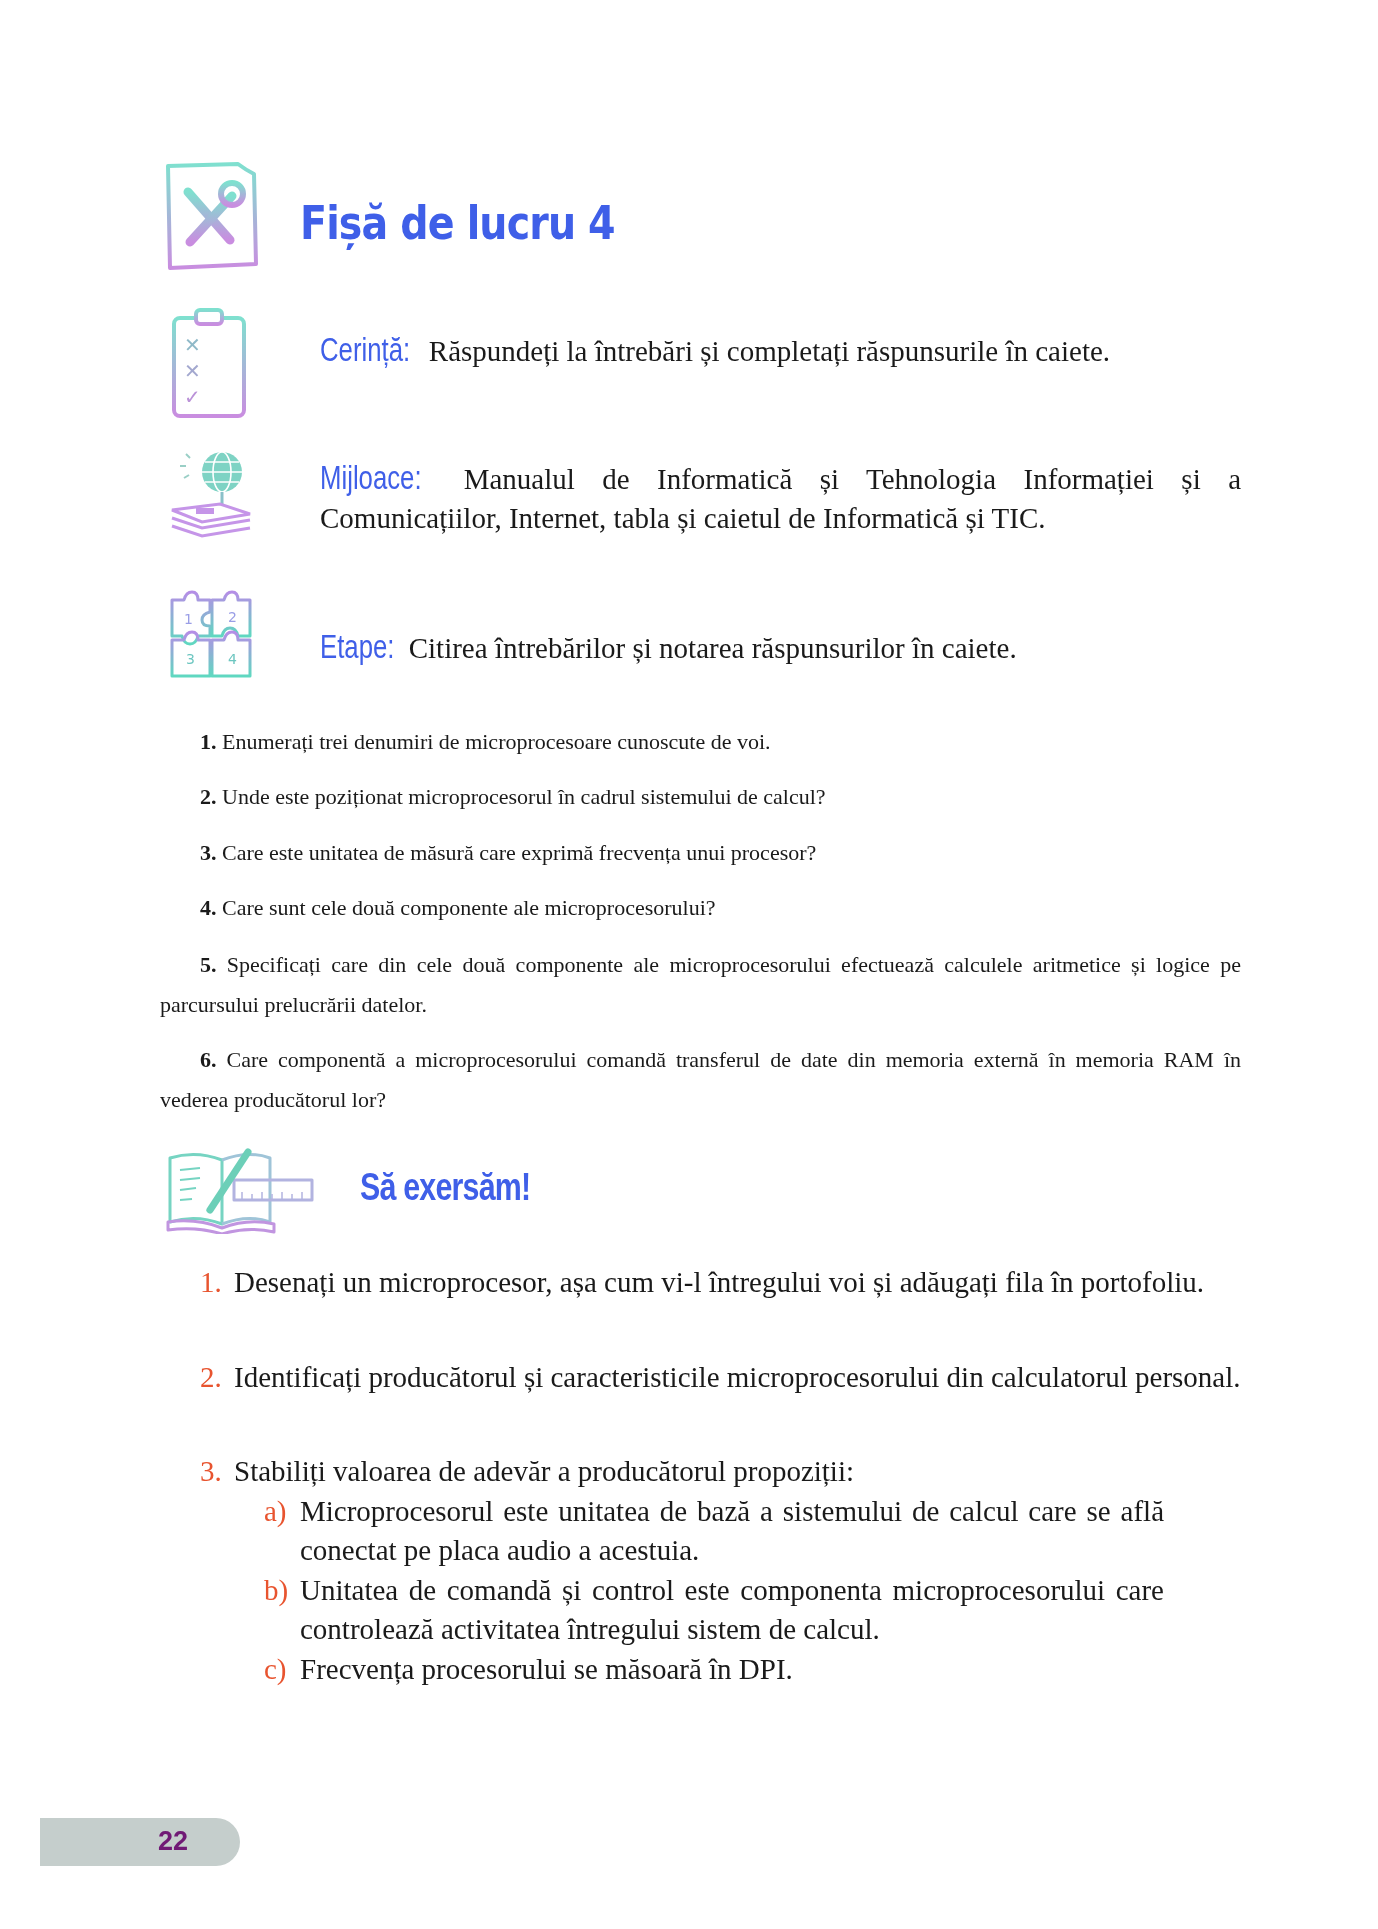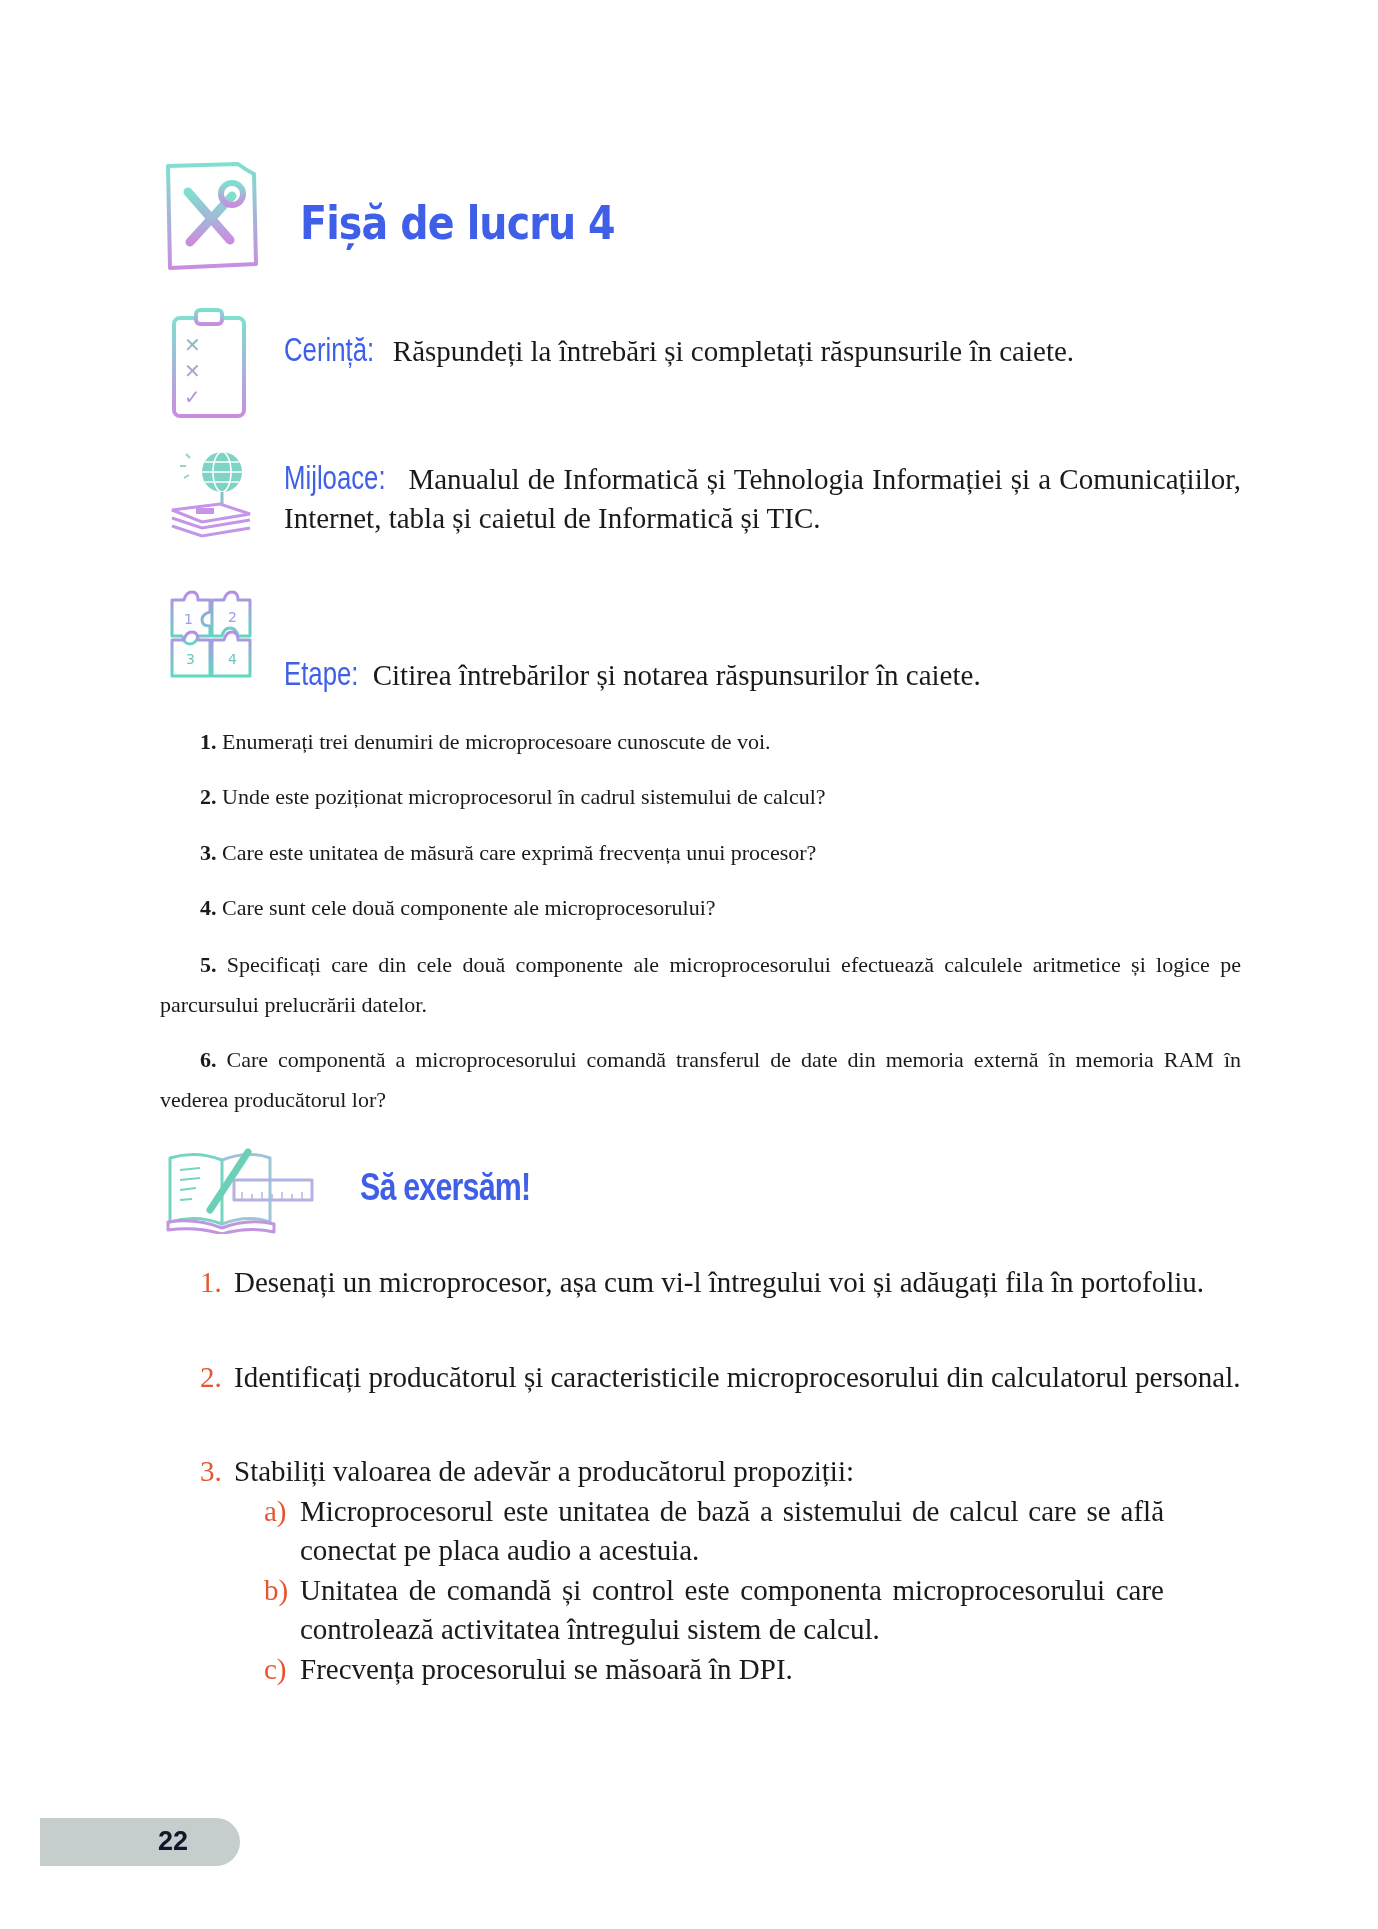"Cerință: Răspundeți la întrebări și" .row { left: 284px -> 320px }
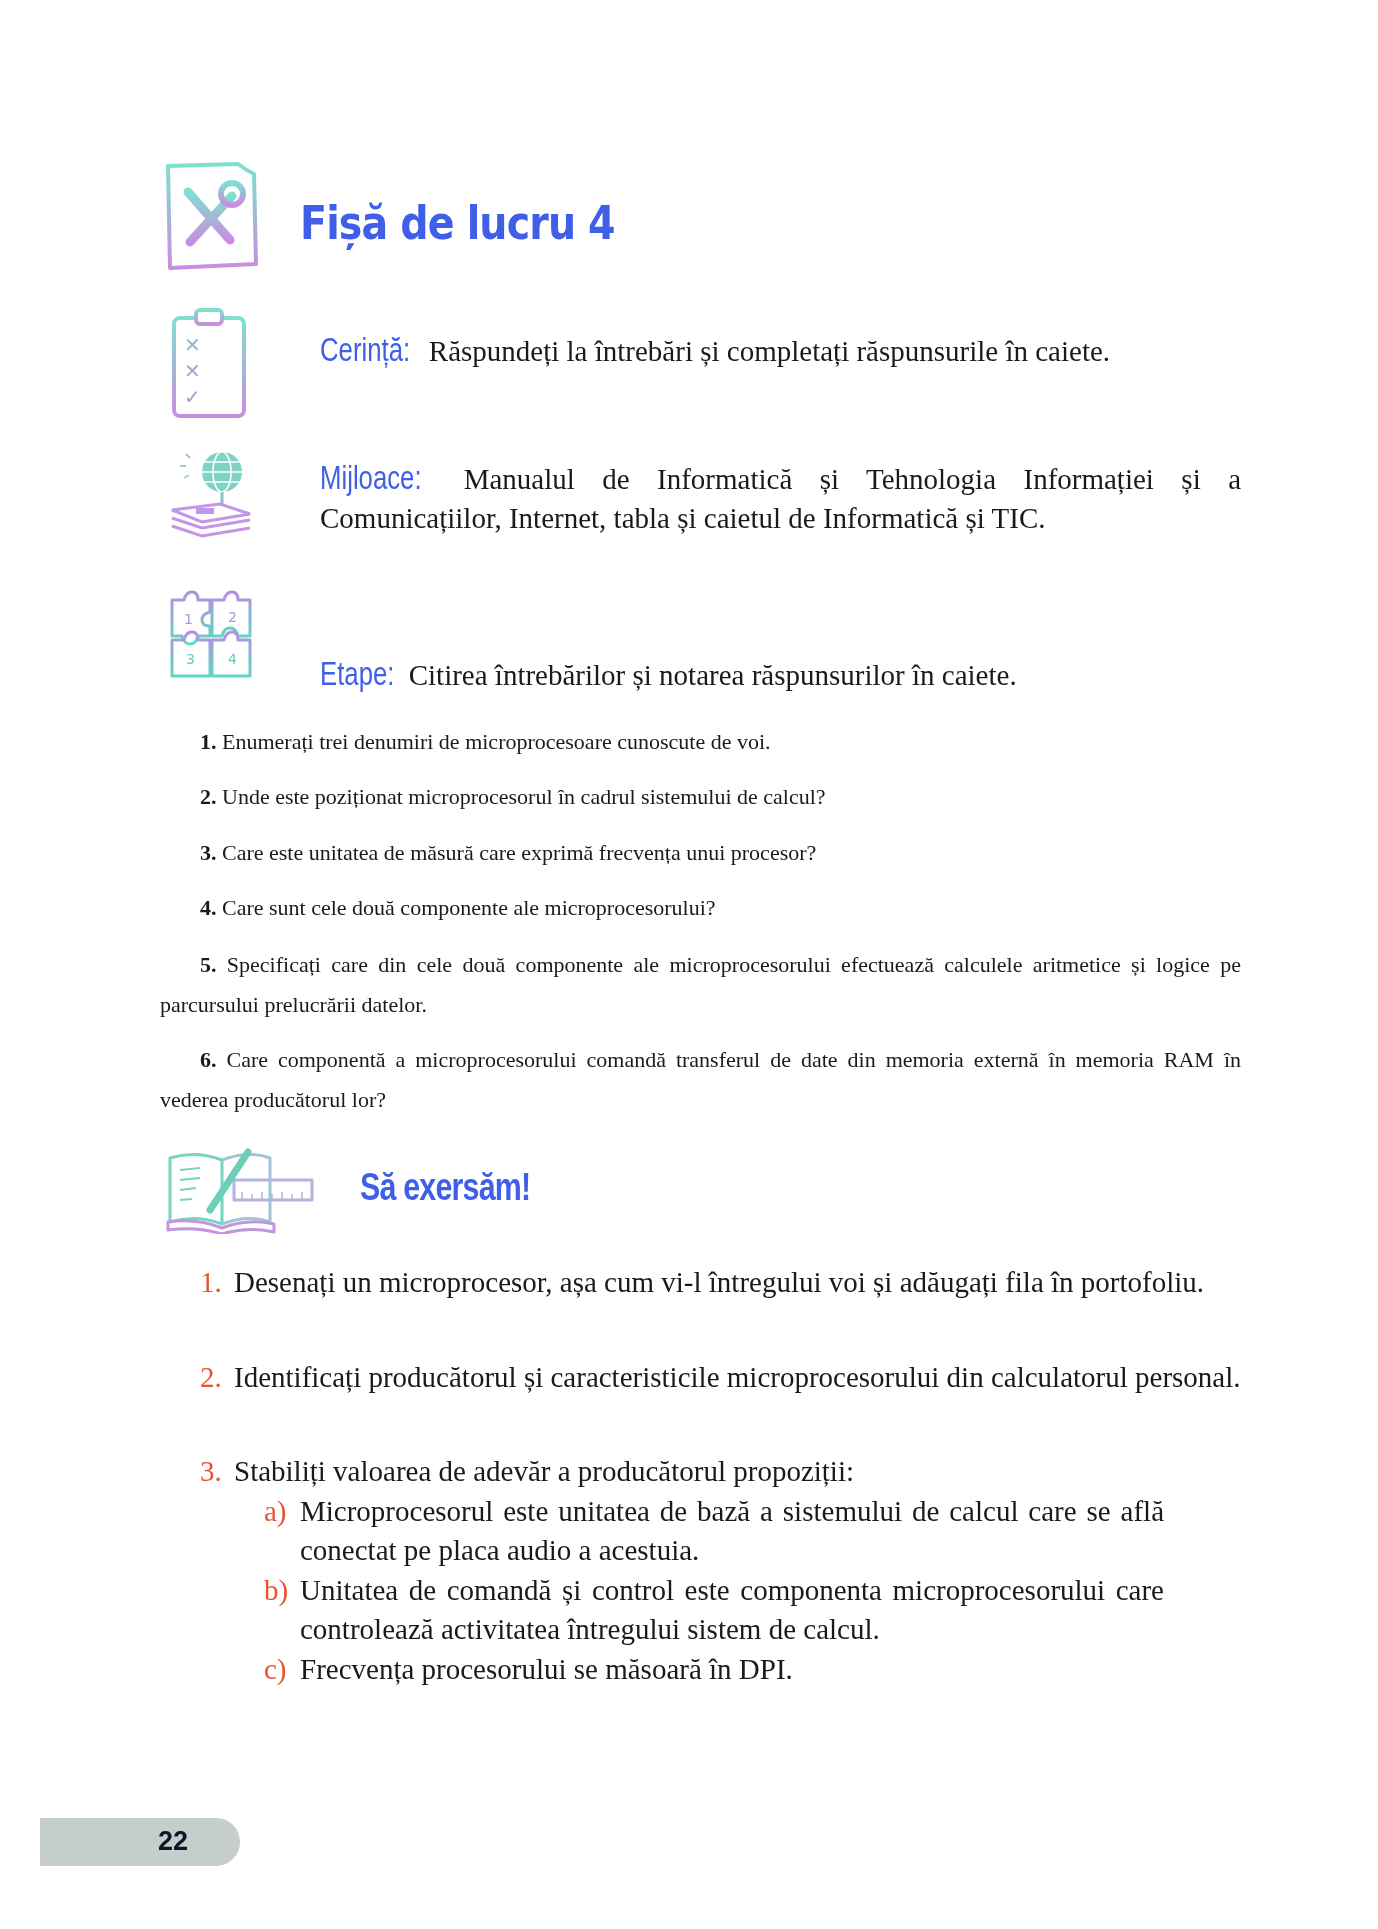"Etape: Citirea întrebărilor și notarea" div.abs { margin-top: 27px -> none }
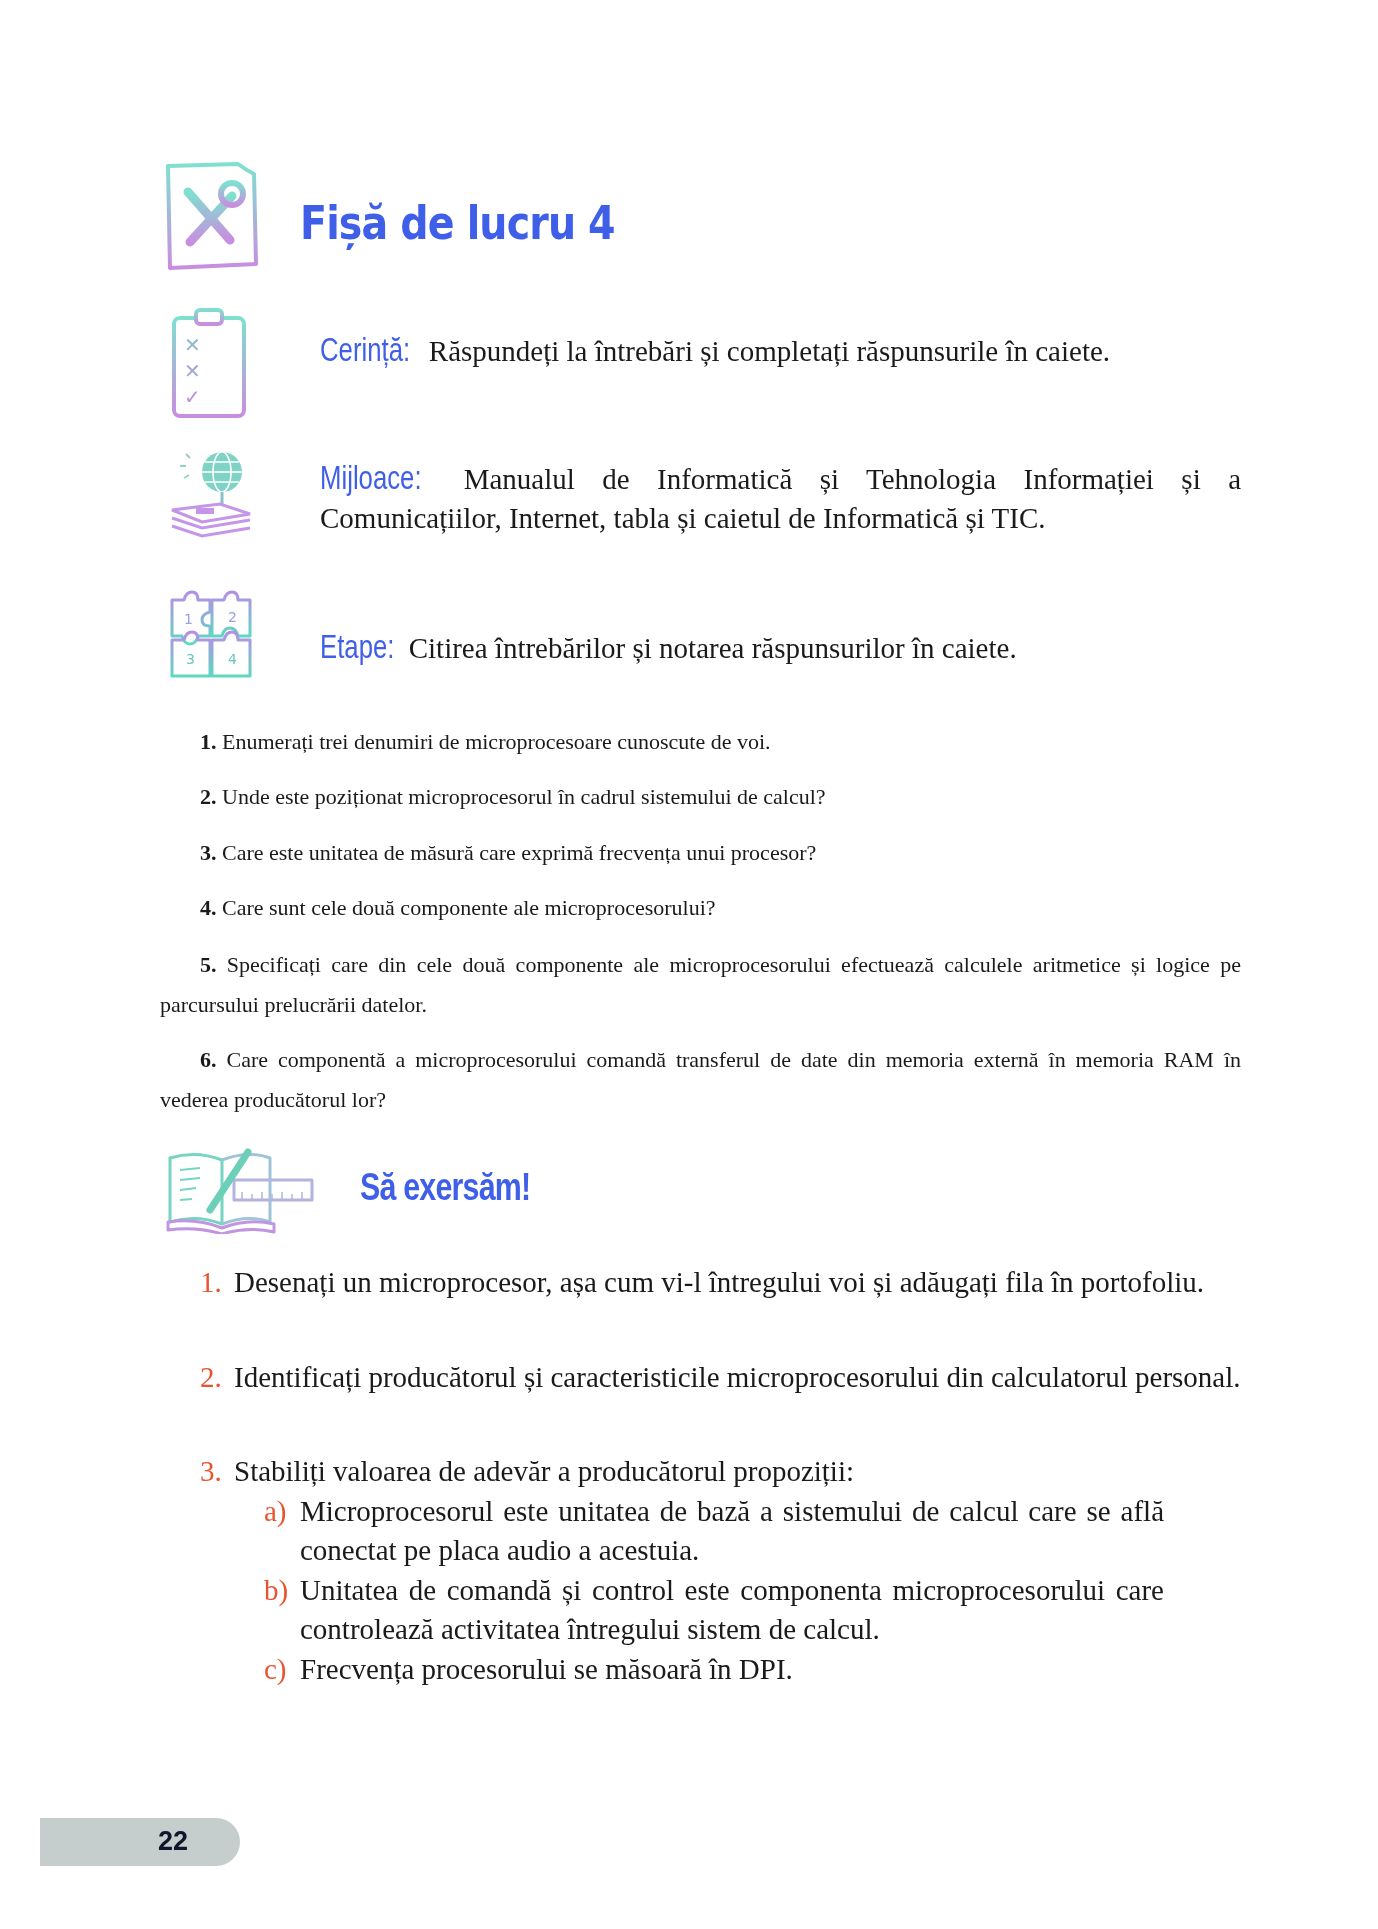"22" .badge span { color: #0f172a -> #701a75 }
